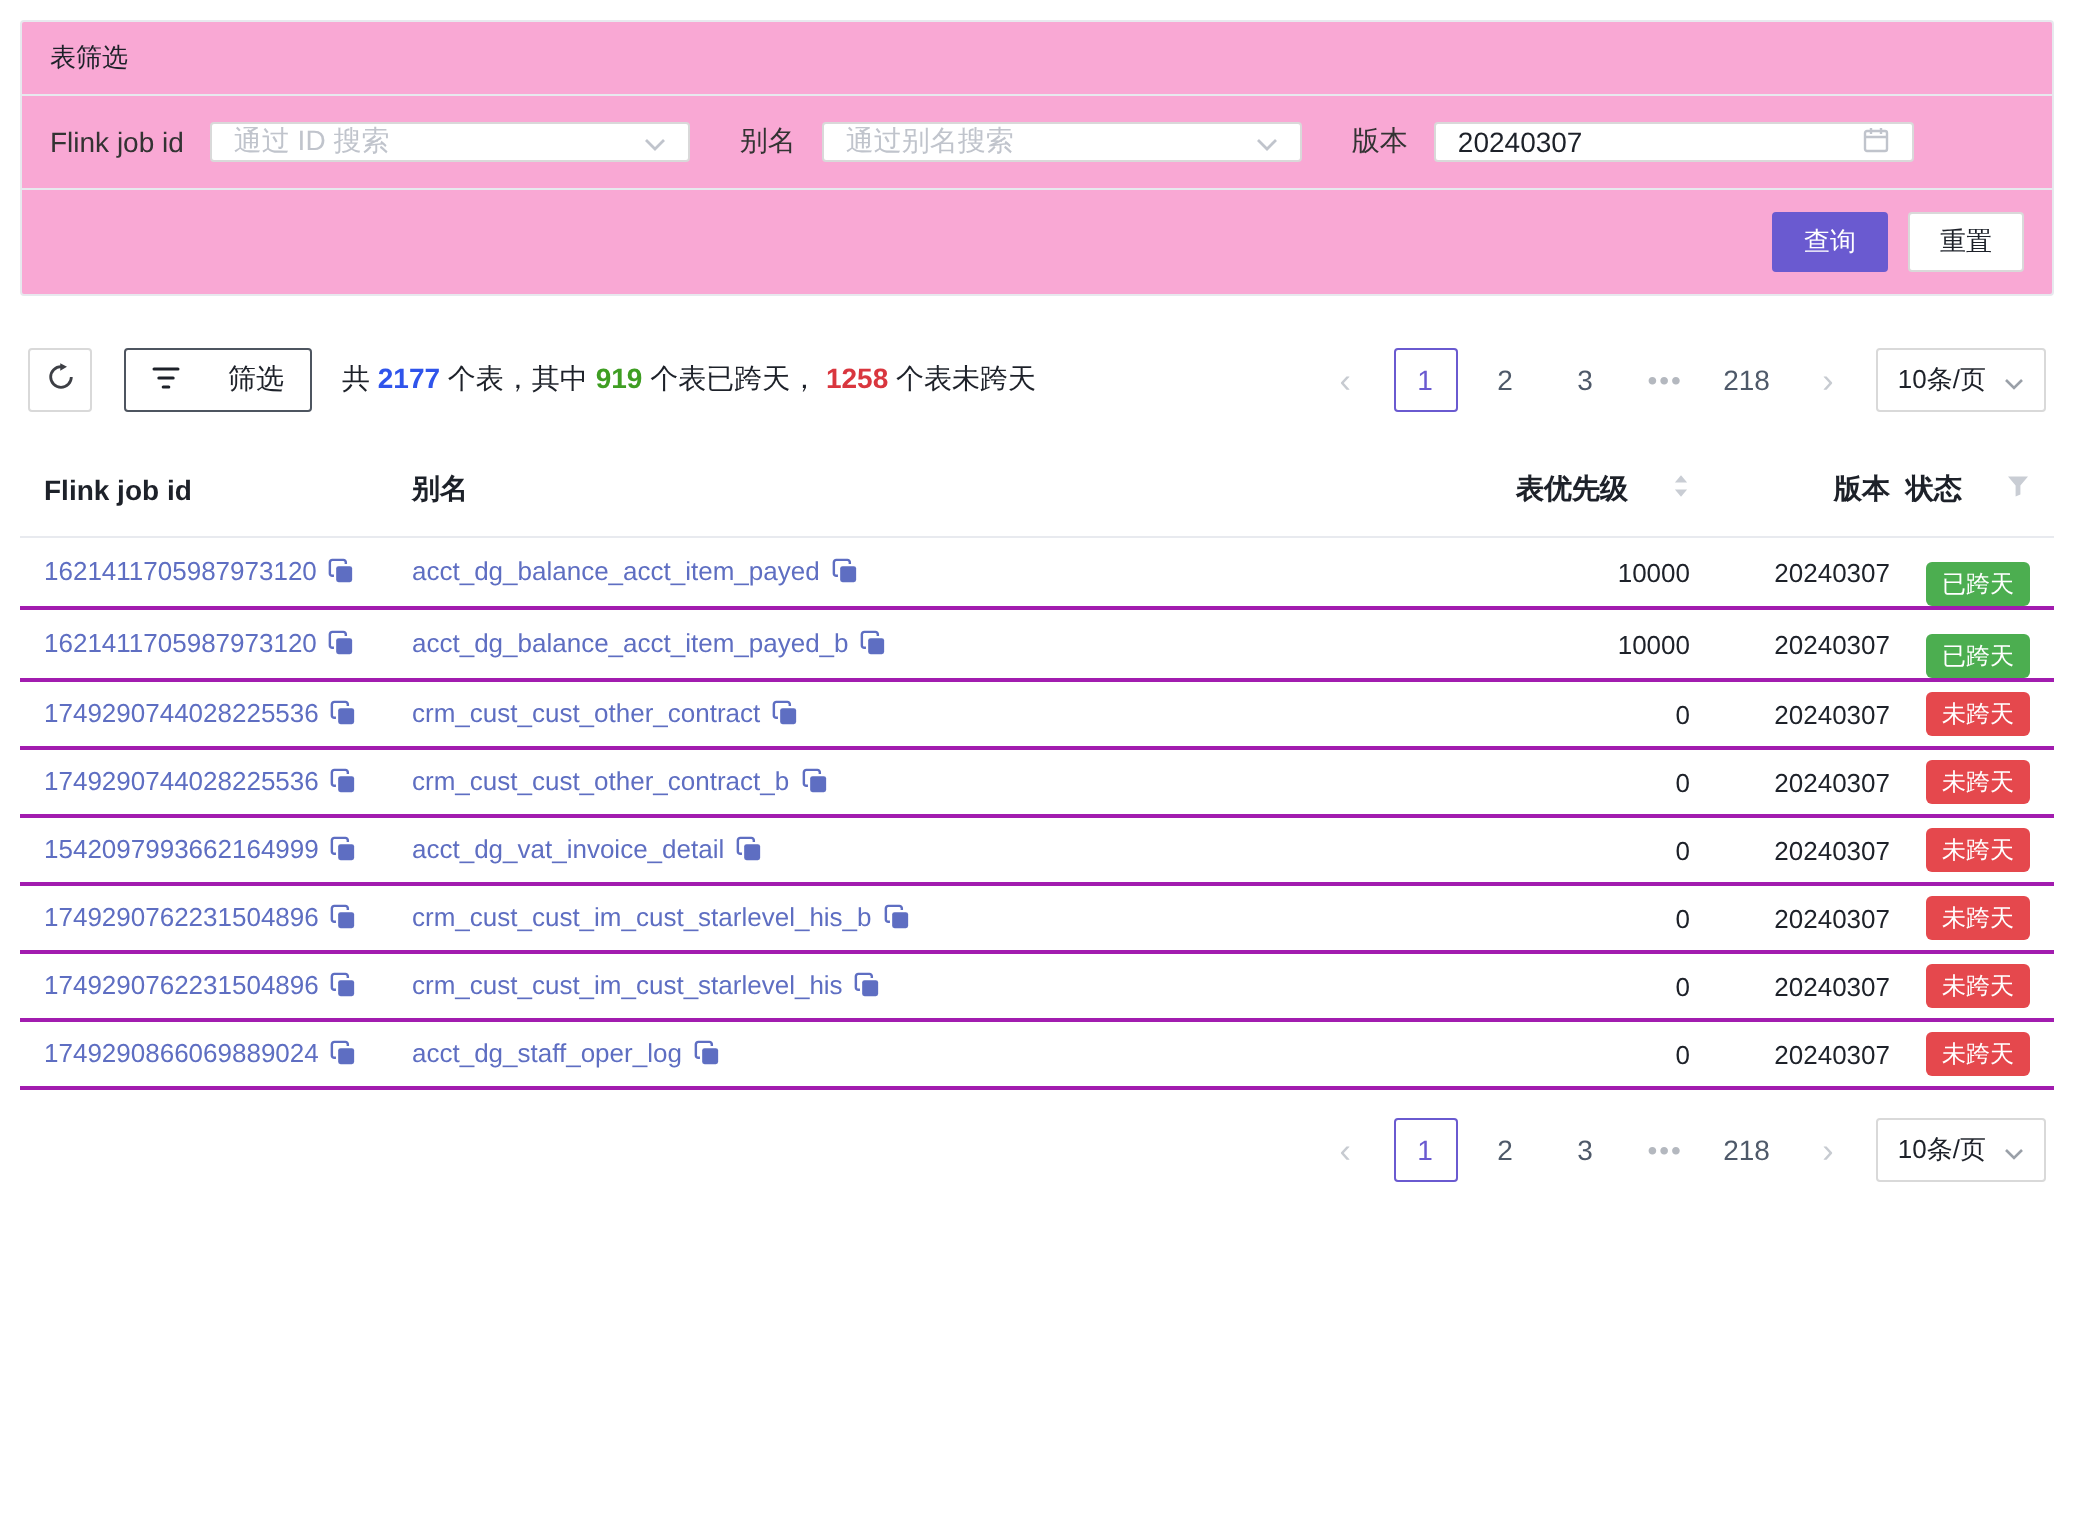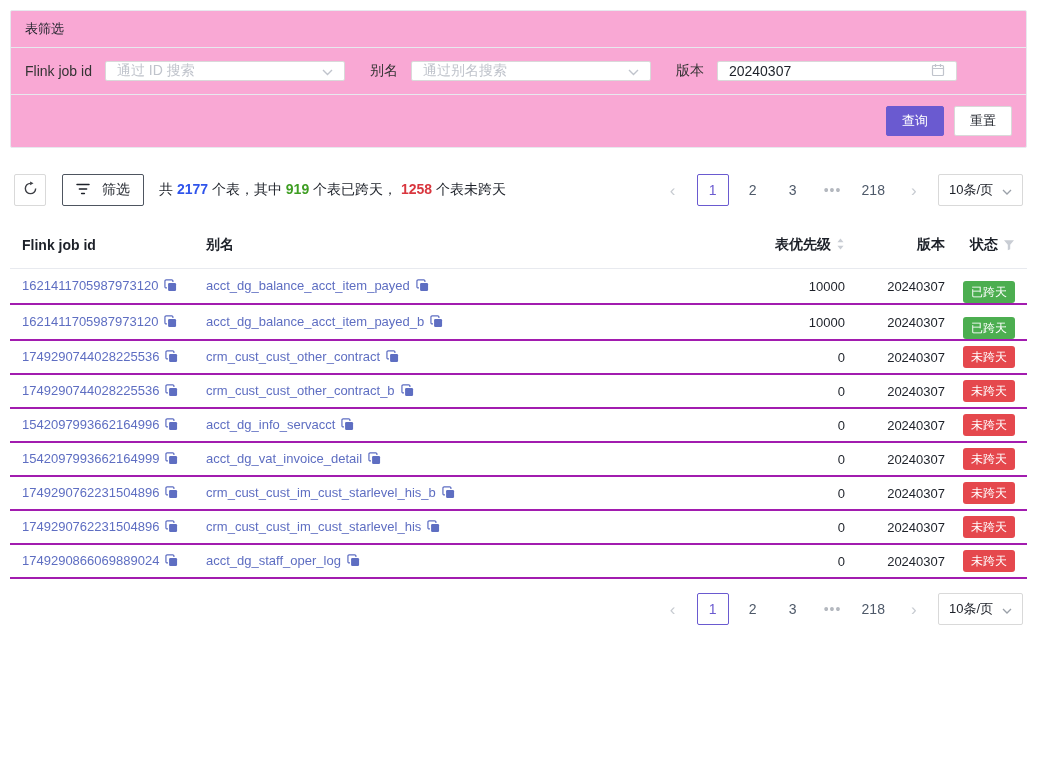"筛选" .filter-btn { gap: 12px -> 24px }
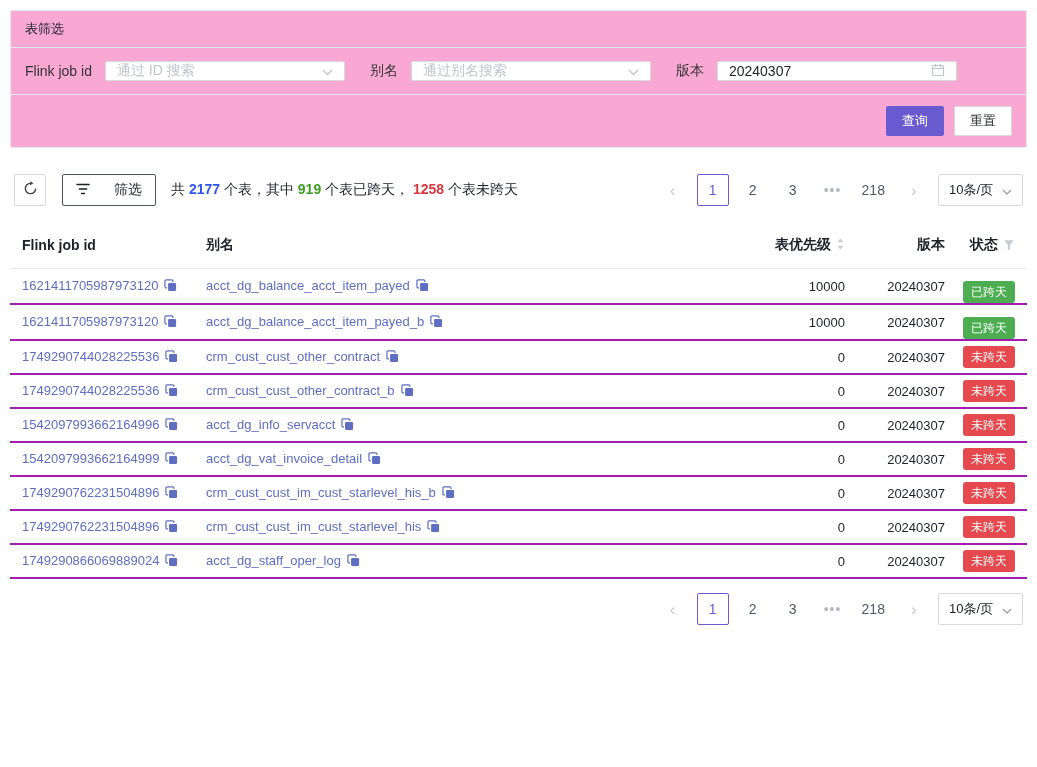"表优先级" .th-flex { align-items: flex-end -> flex-start; gap: 5px -> 22px }
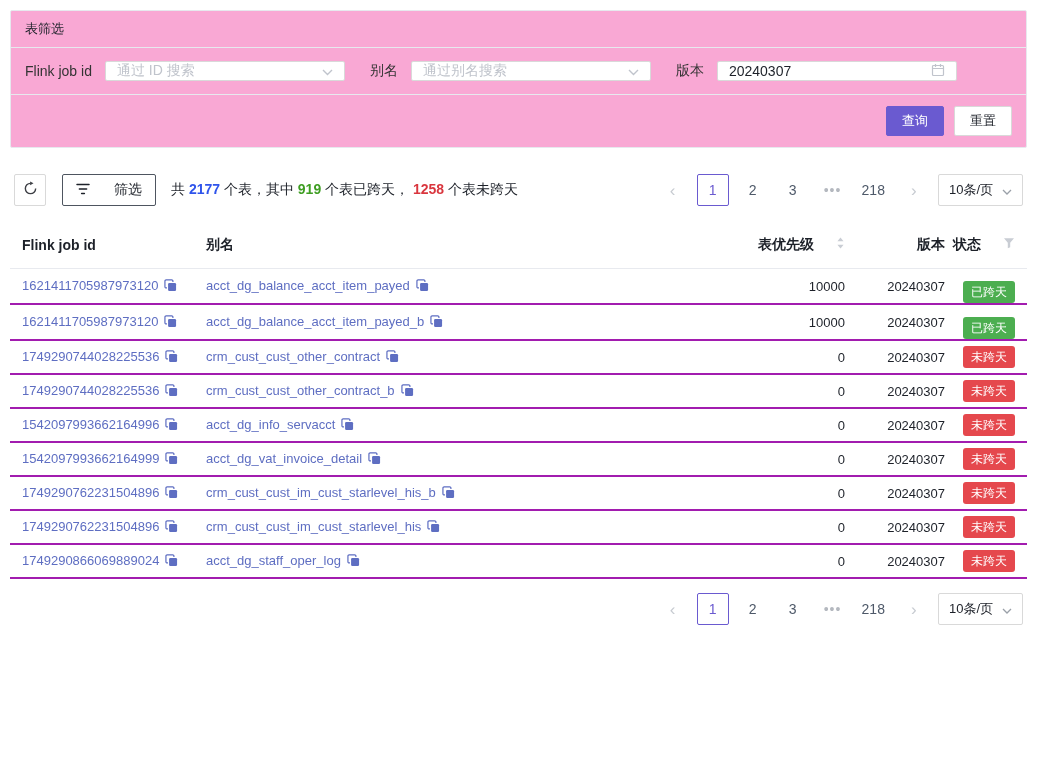"1542097993662164996" tr { html: <tr> <td><span>1542097993662164996</span><span><svg> <path></path> <rect></rect> </svg></span></td> <td><span>acct_dg_info_servacct</span><span><svg> <path></path> <rect></rect> </svg></span></td> <td>0</td> <td>20240307</td> <td><span>未跨天</span></td> </tr> -> none }
